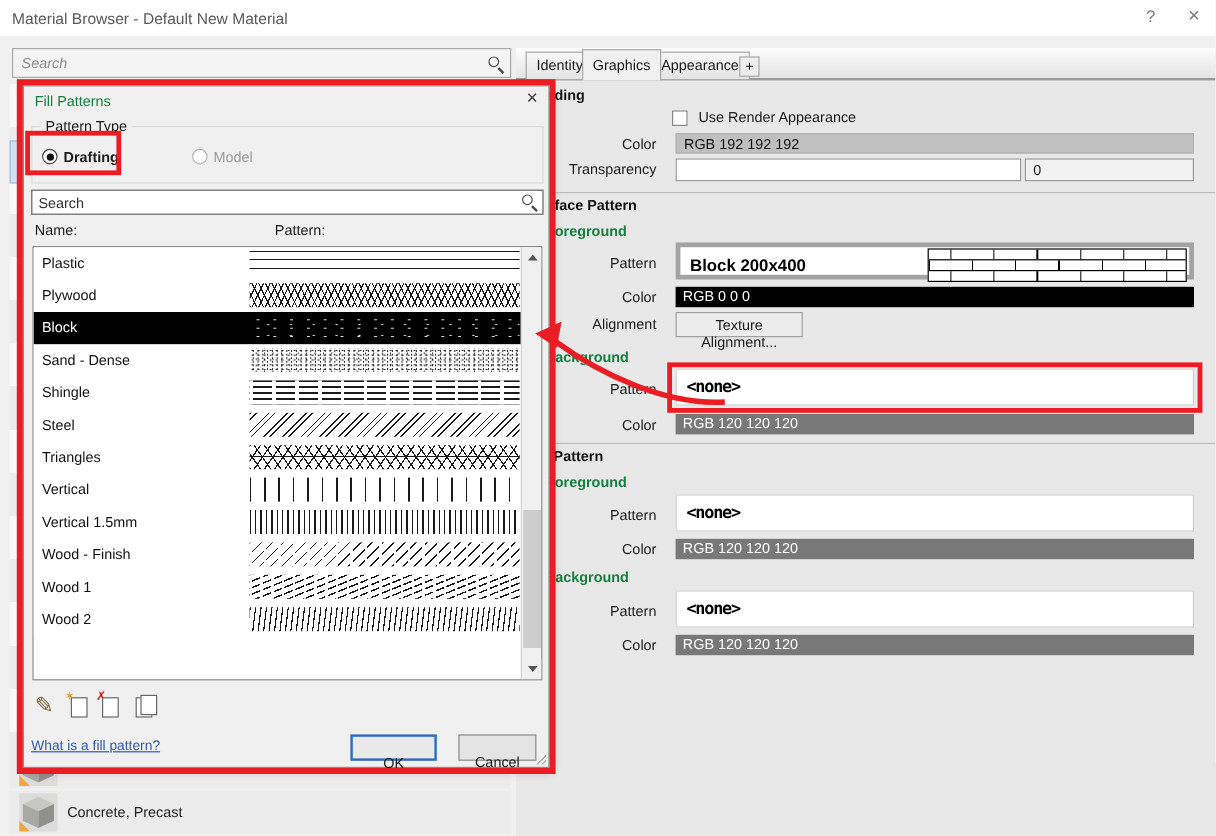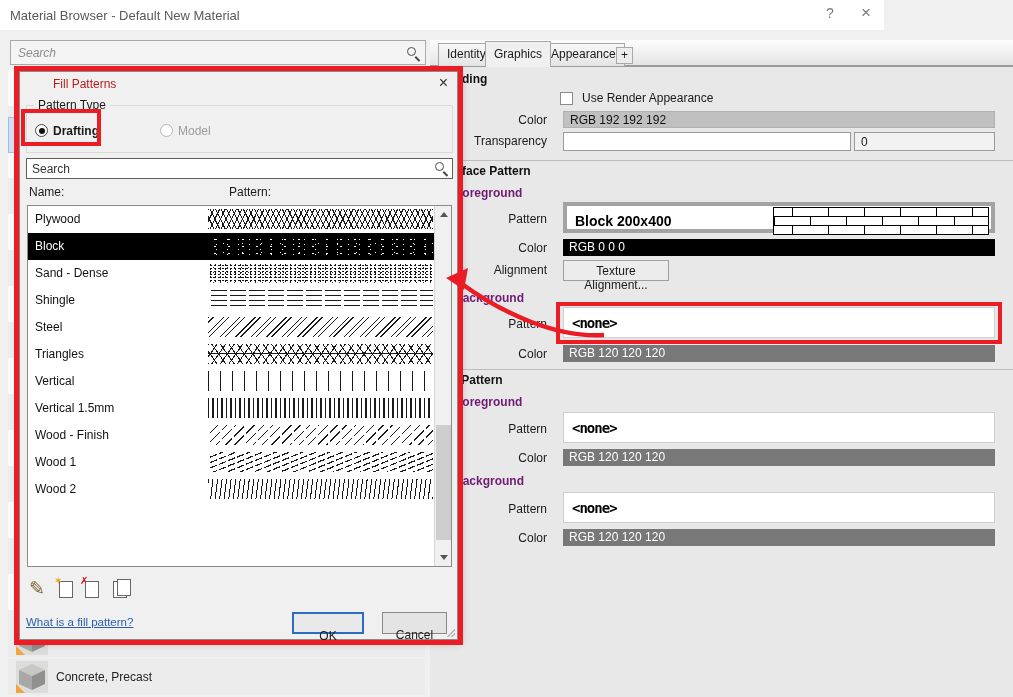"Material Browser - Default New" #titlebar { width: 884px -> 1013px }
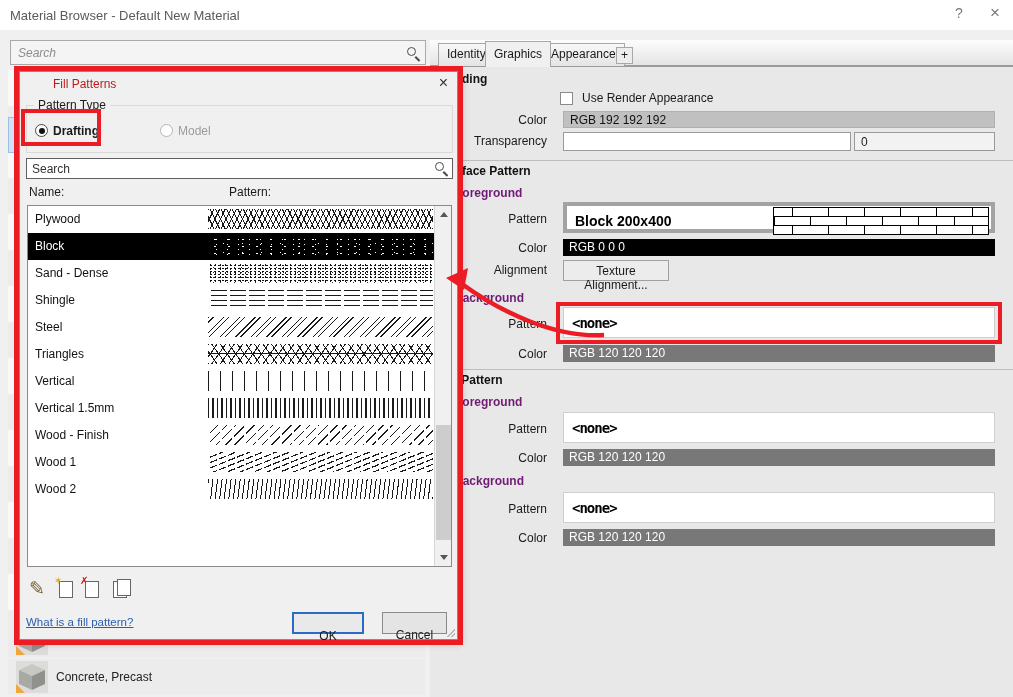"Fill Patterns" #dlg-title { color: #b91c1c -> #15803d; margin-left: 24px -> none }
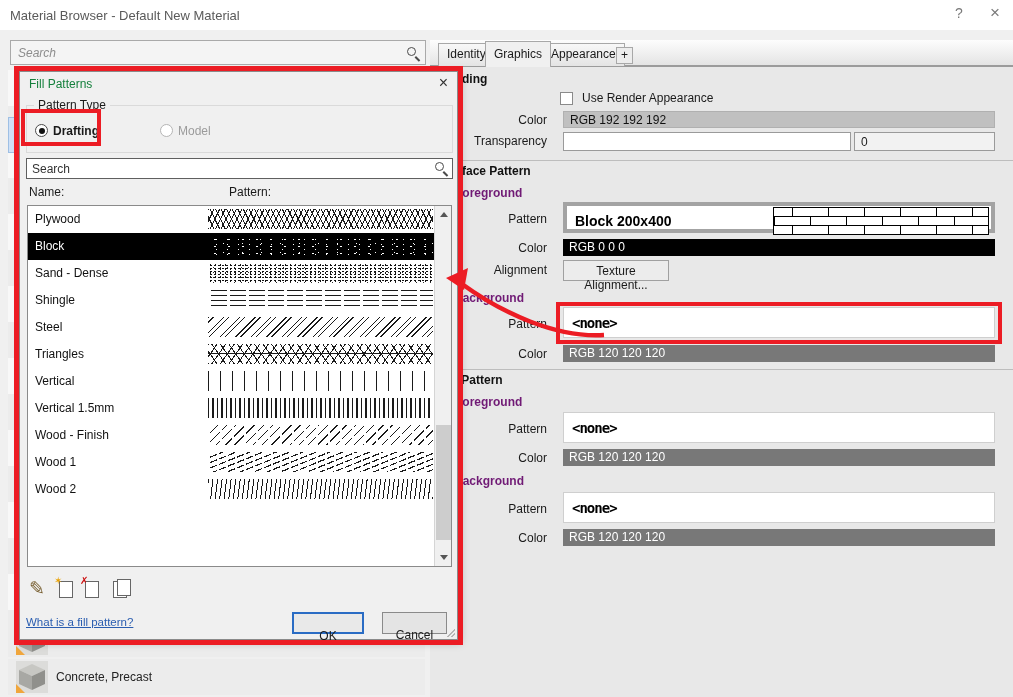"Foreground" .sub-head { color: #701a75 -> #15803d }
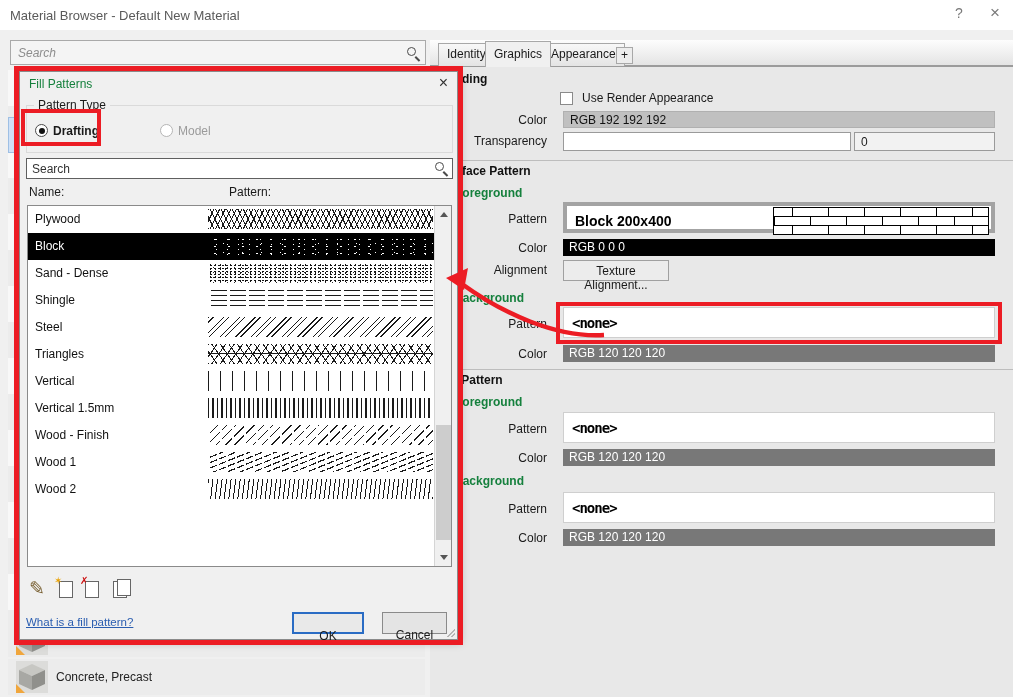"Plastic" div.plist-row { html: none -> <div> <span>Plastic</span> <div></div> </div> }
